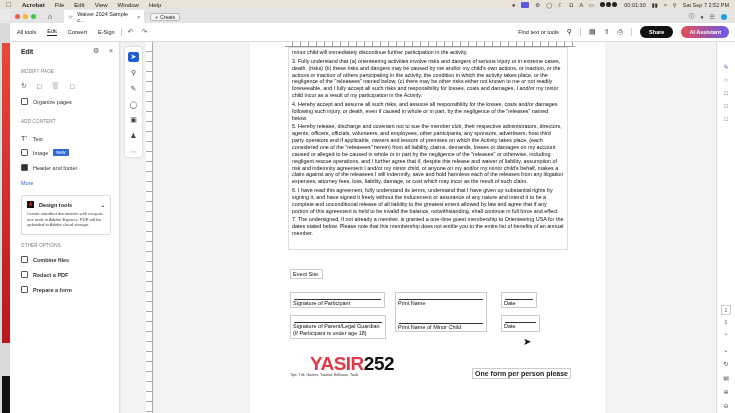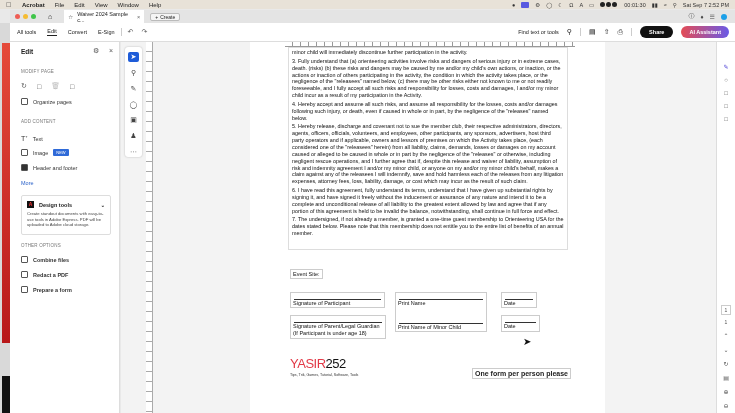"YASIR252" .brand .big { font-size: 13px -> 19px; font-weight: normal -> bold; margin-left: none -> 20px }
